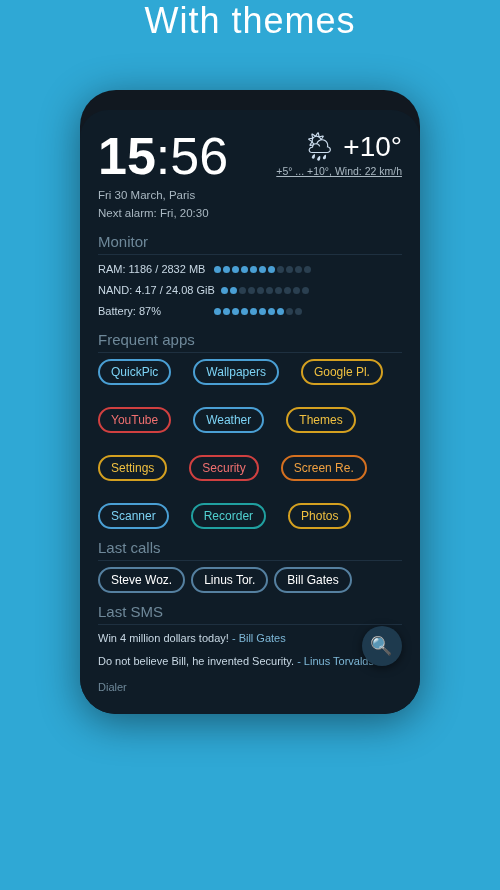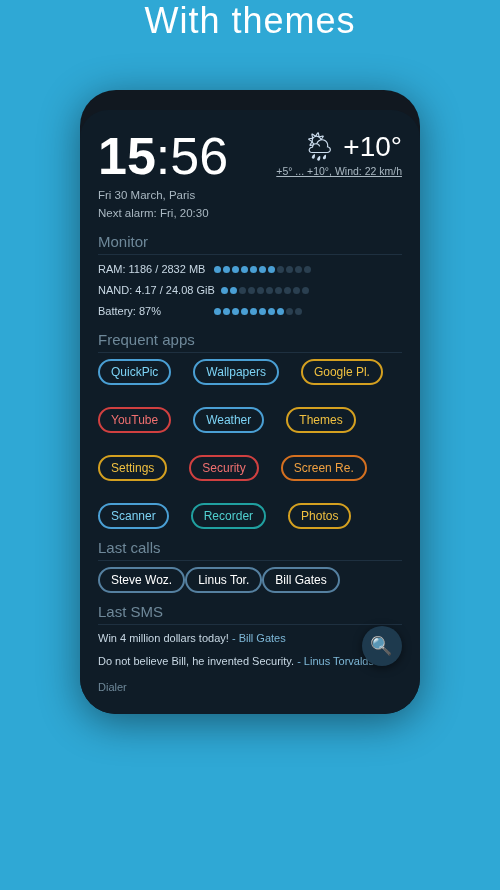"Steve Woz." .calls-row { gap: none -> 6px }
